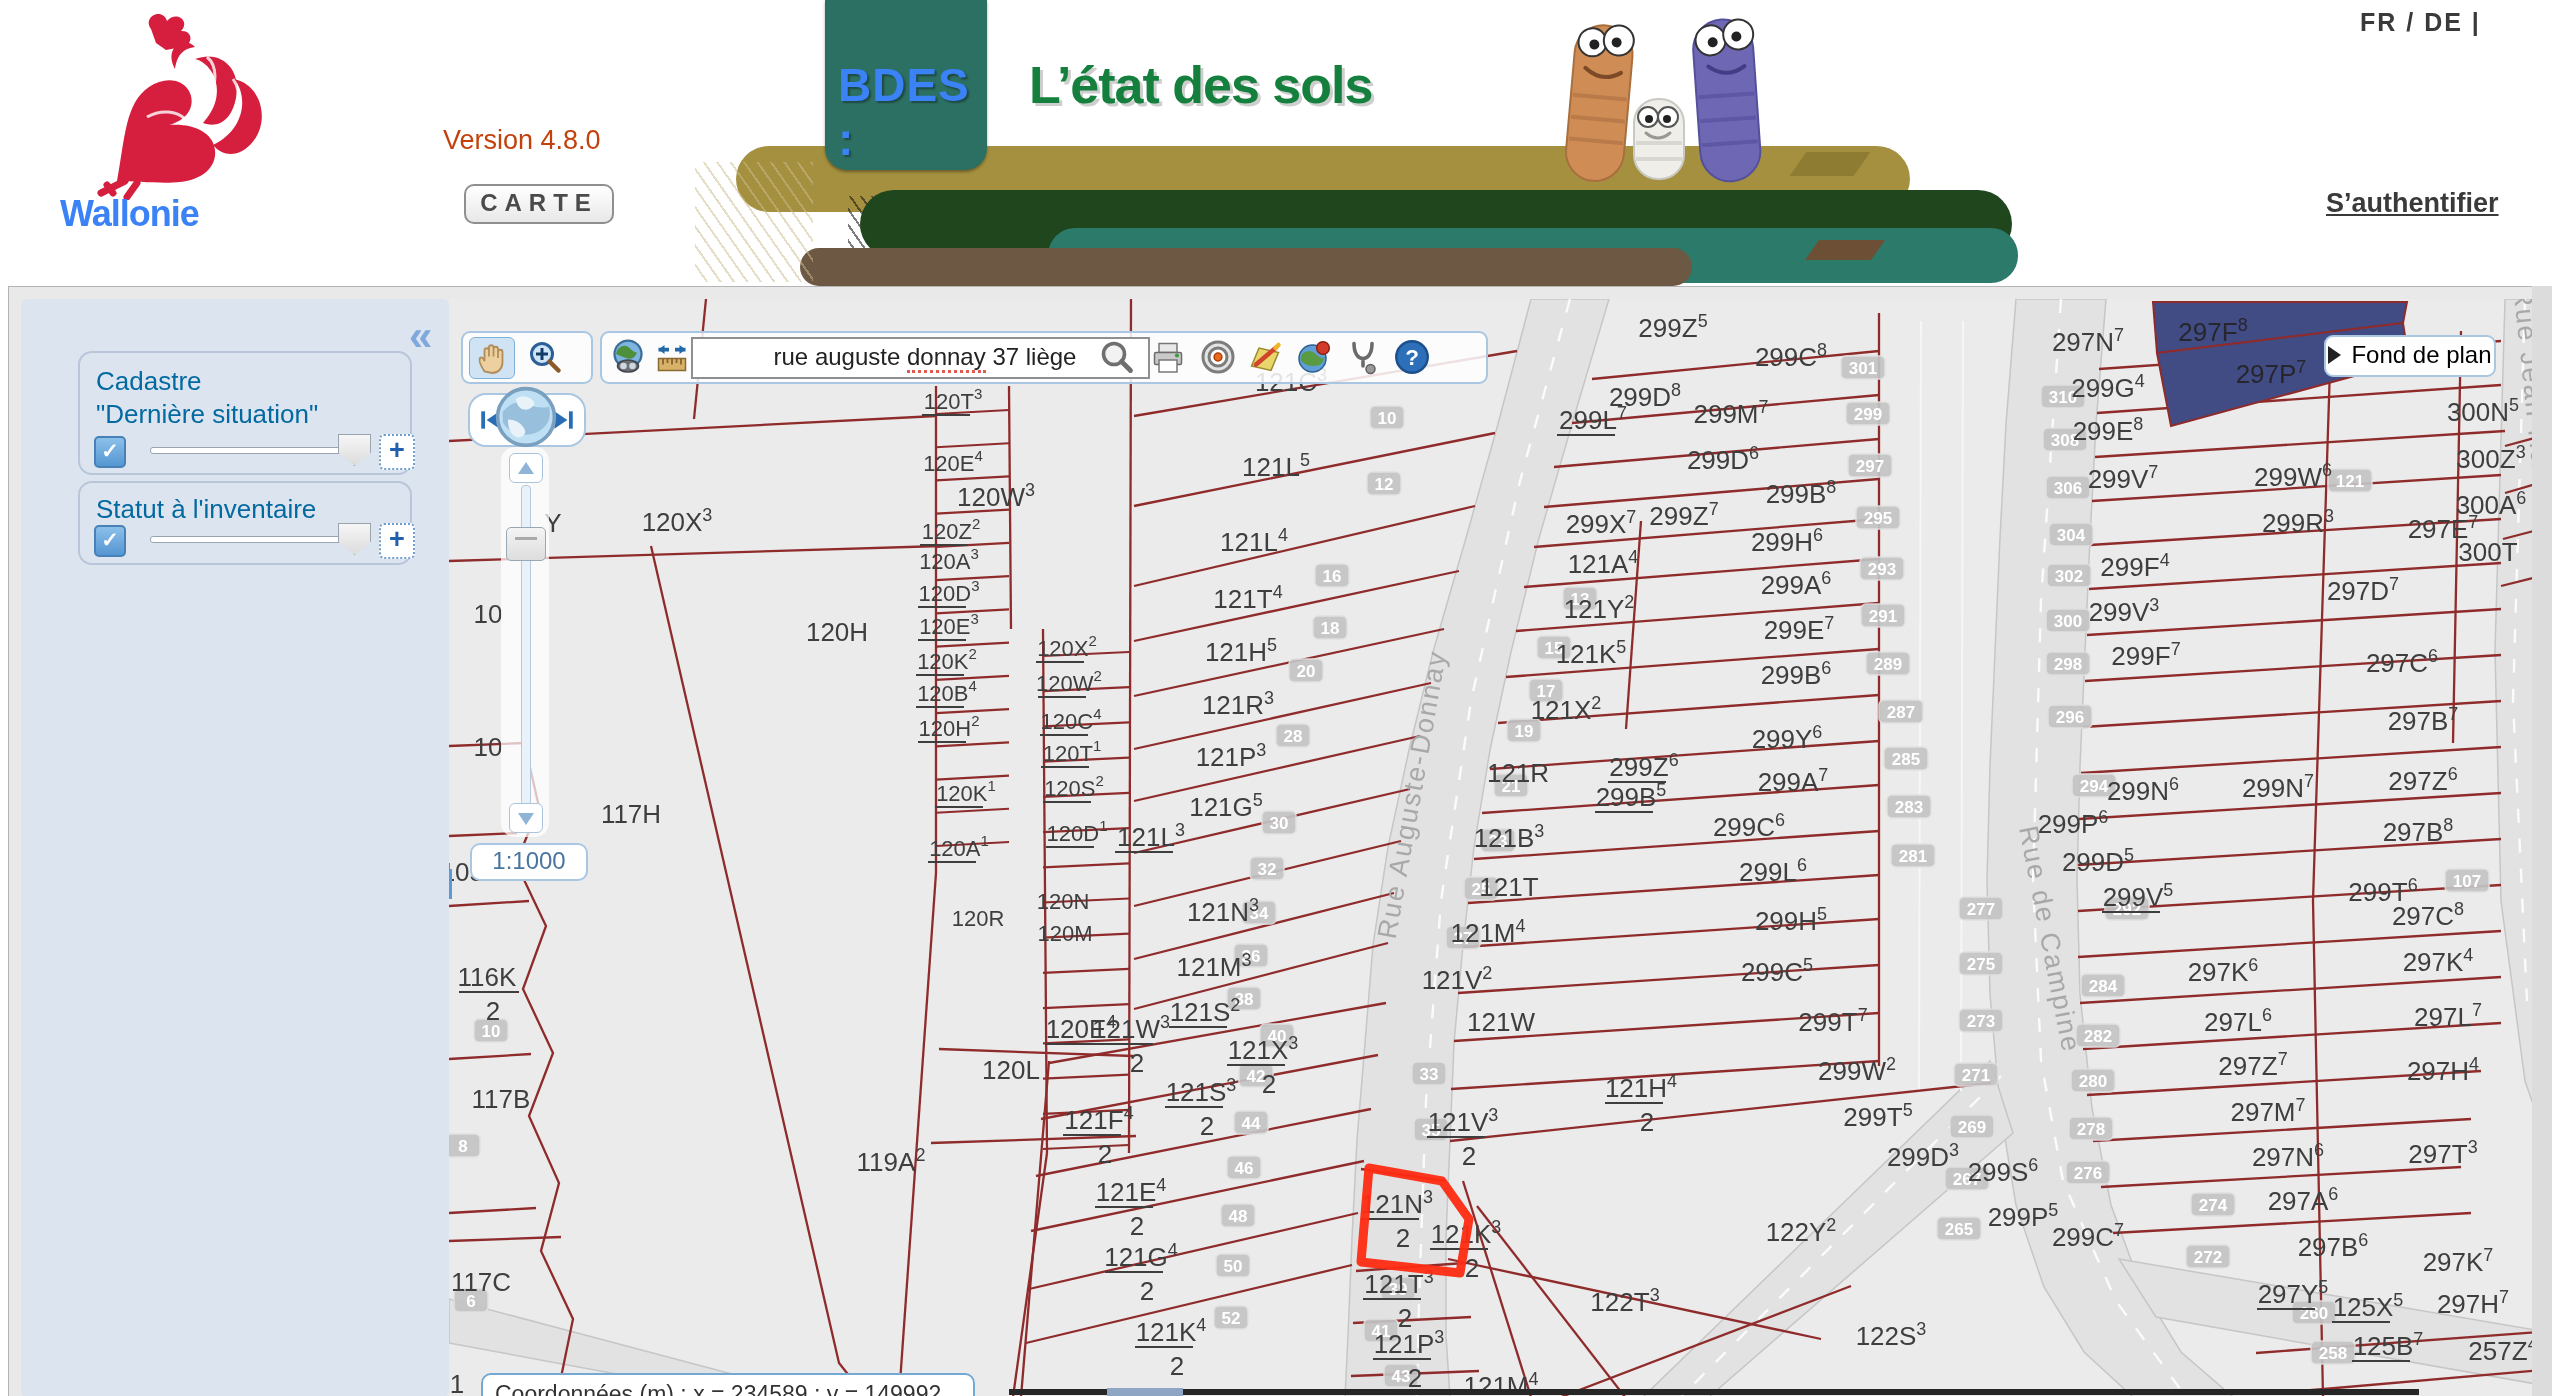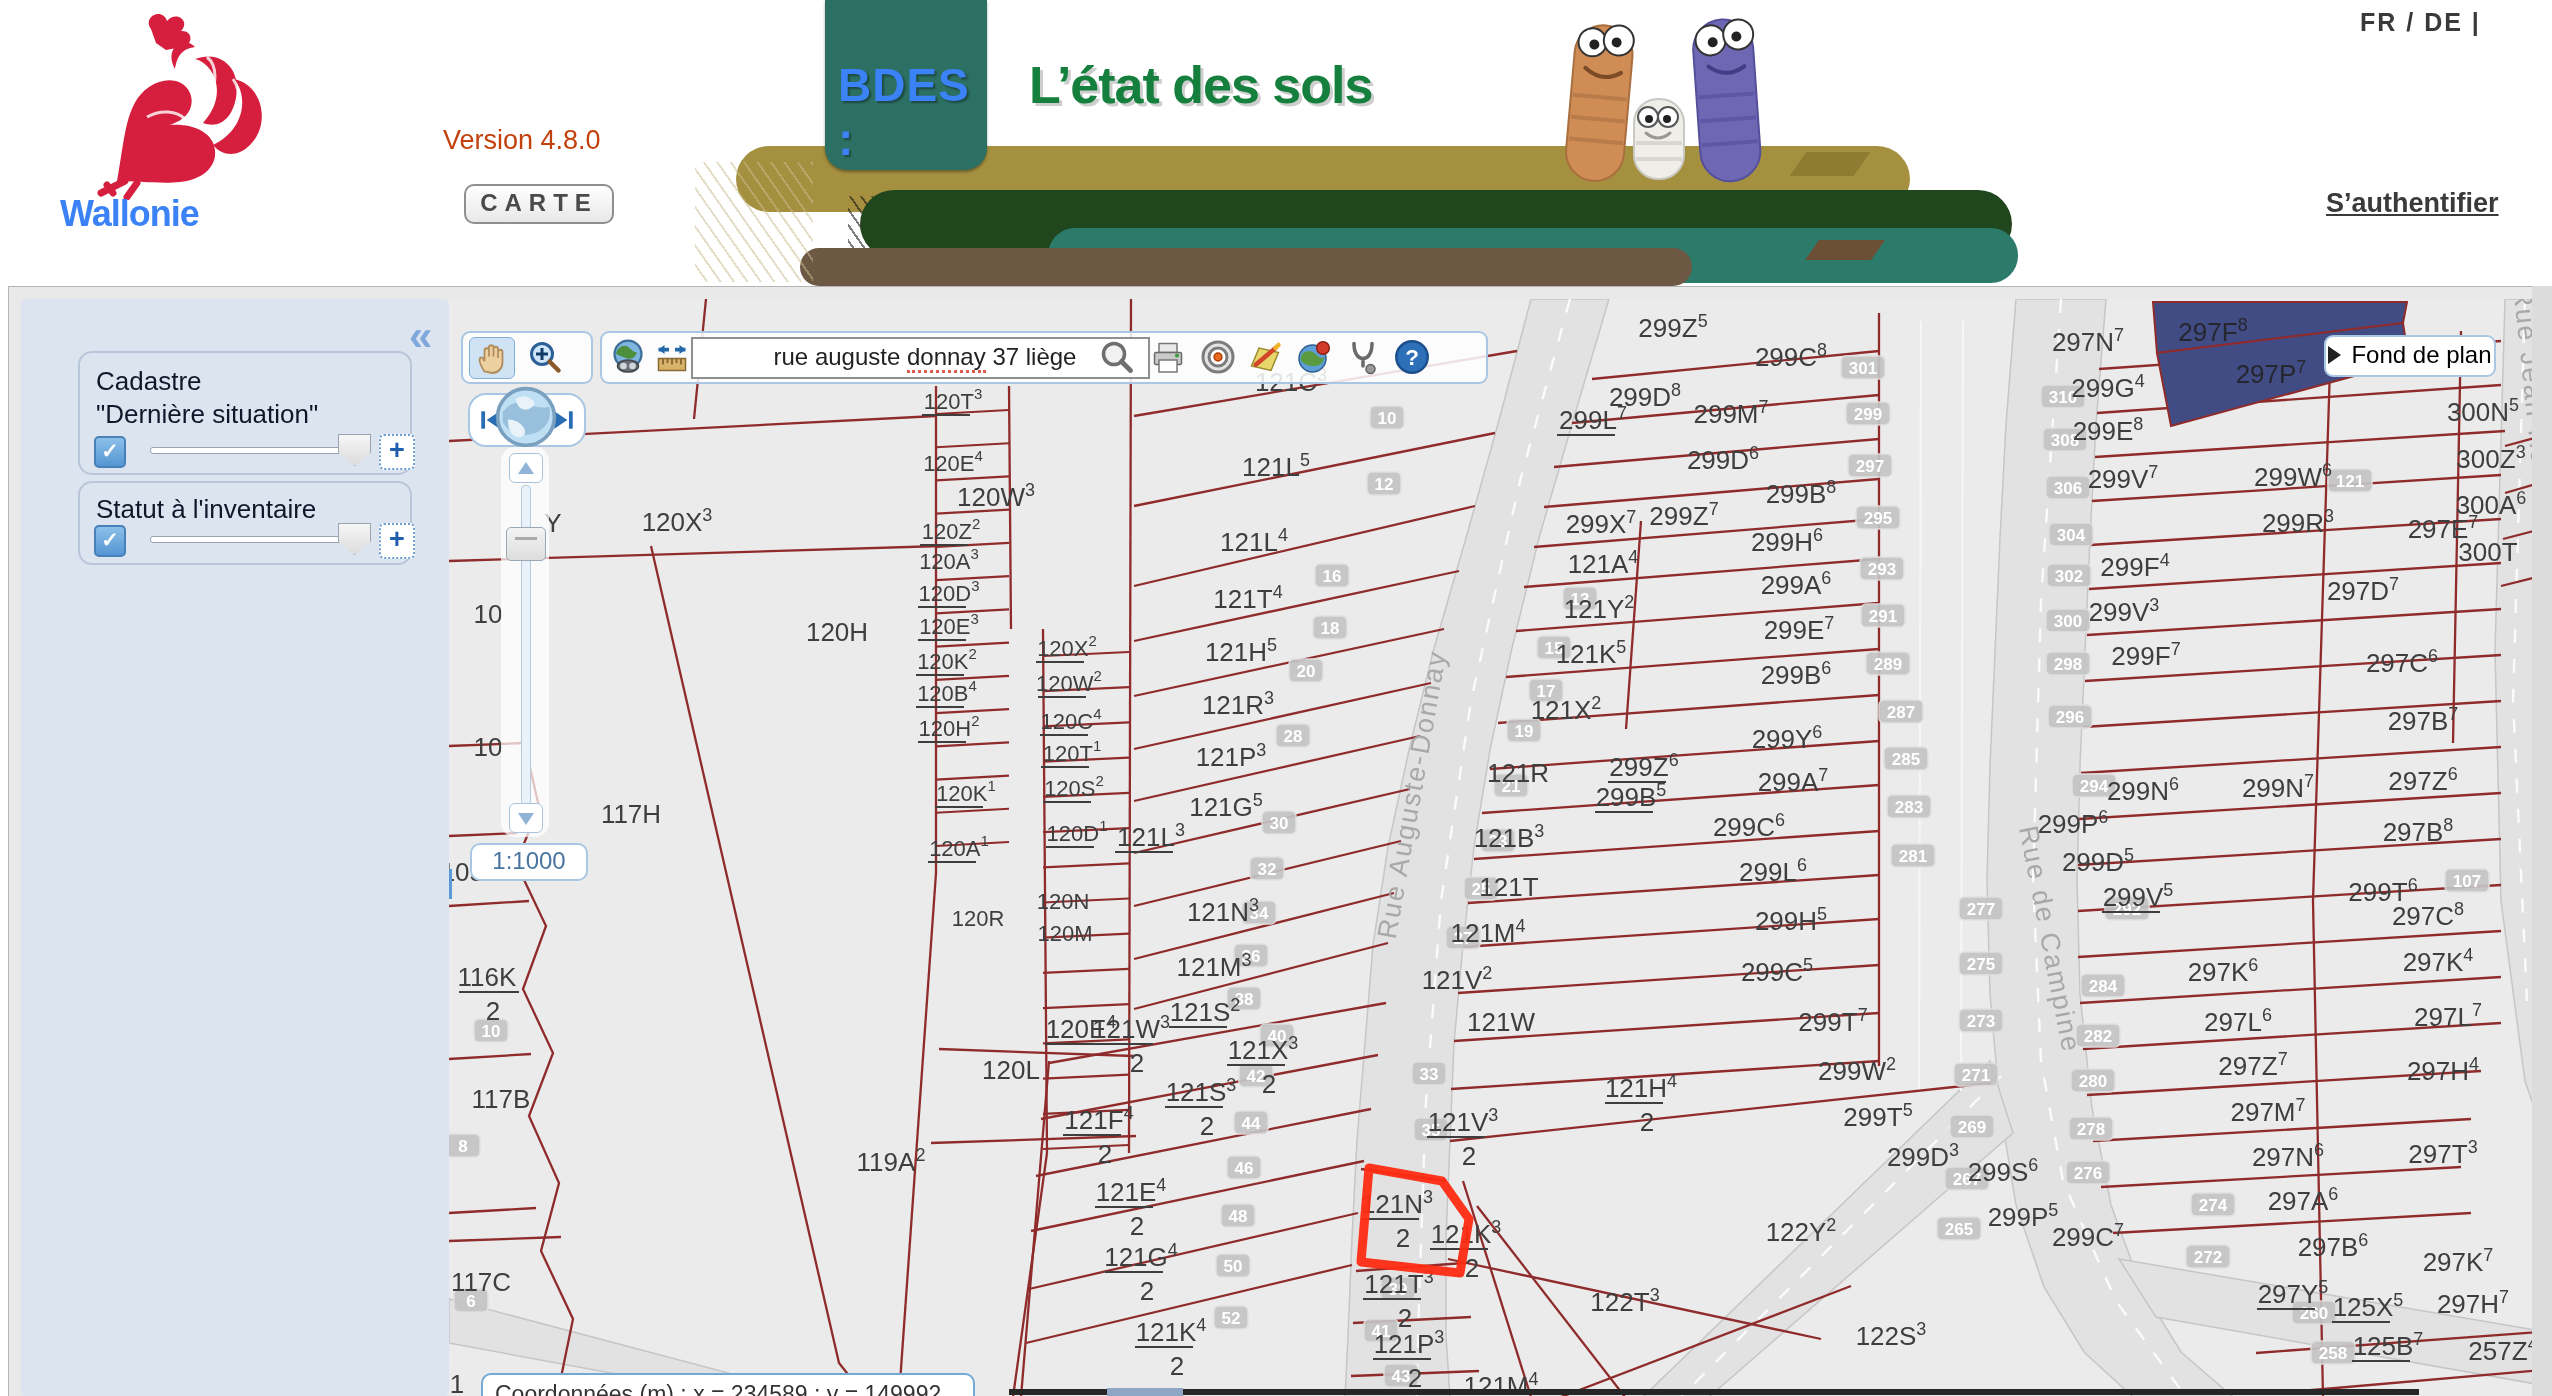"Cadastre" .ptitle { color: #0f172a -> #0369a1 }
